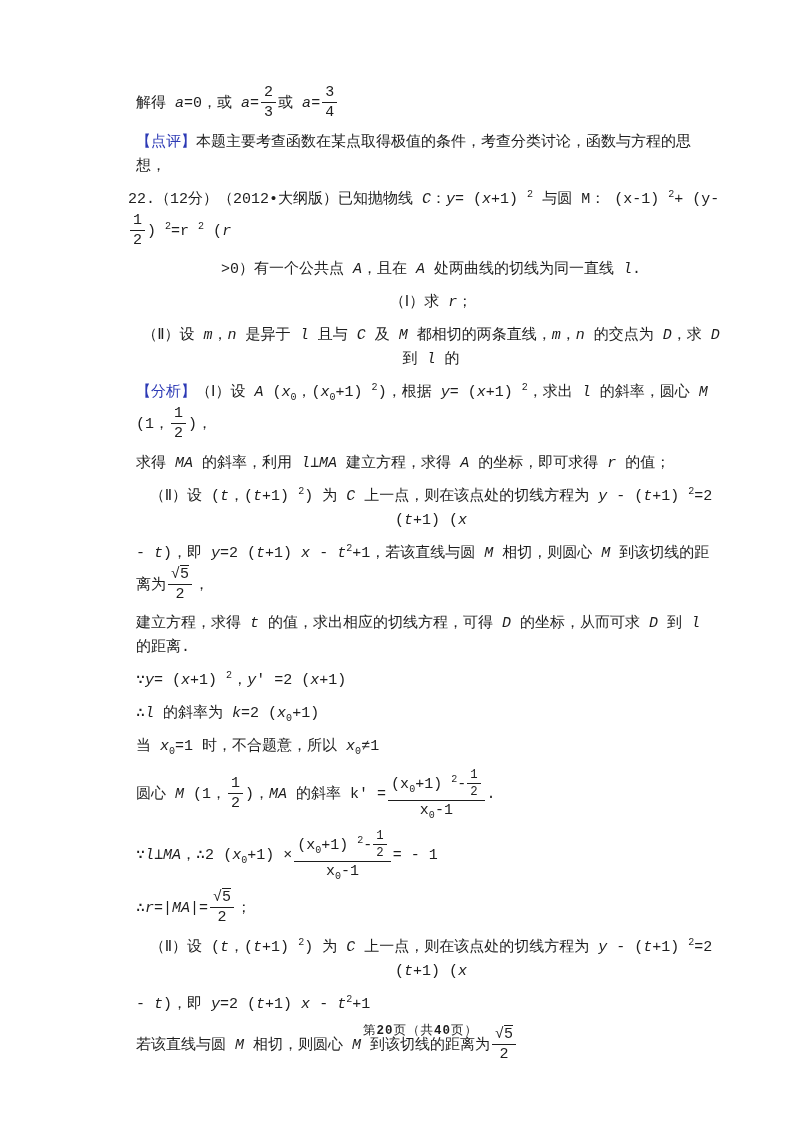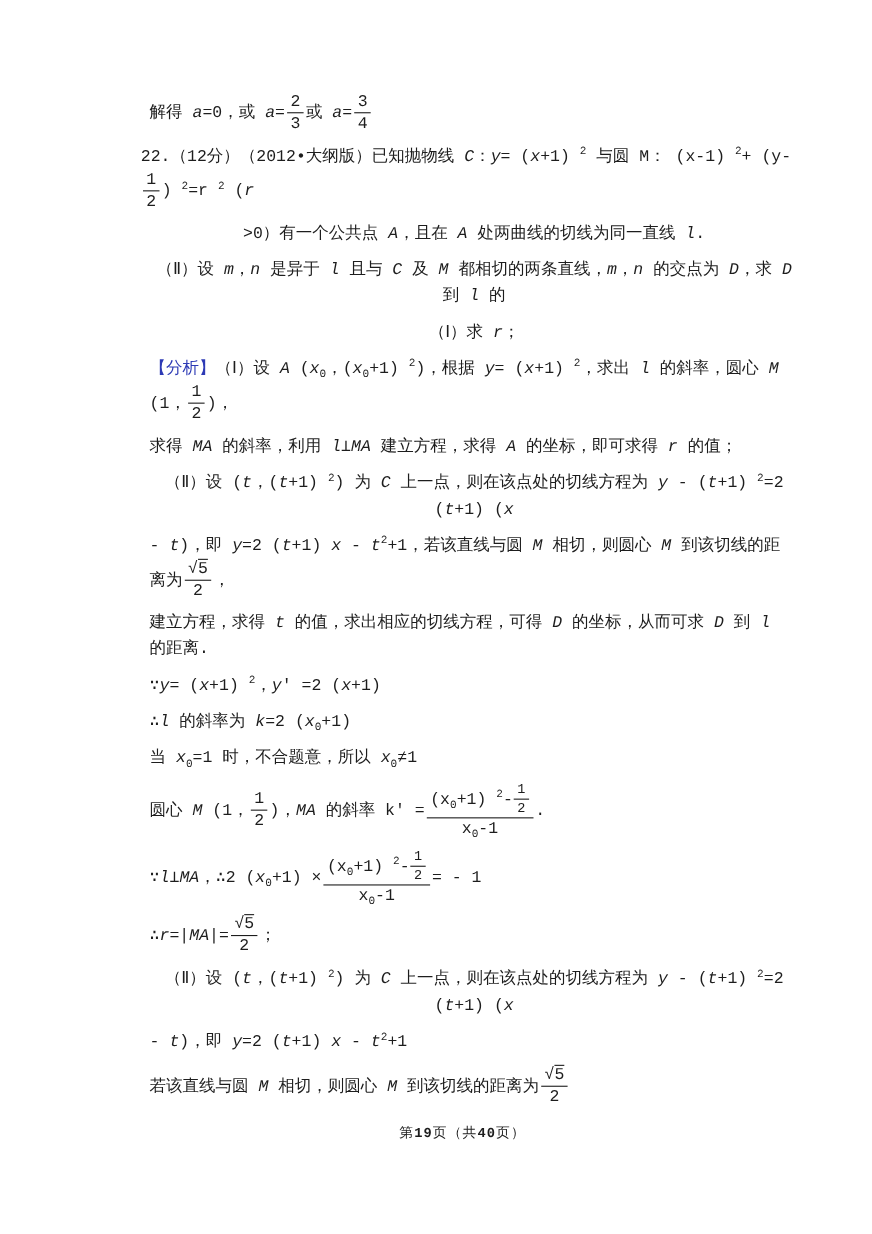"【点评】本题主要考查函数在某点取得极值的条件，考查分类讨论，函数与方程的思想，" div.line { html: none -> <div><span>【点评】</span>本题主要考查函数在某点取得极值的条件，考查分类讨论，函数与方程的思想，</div> }
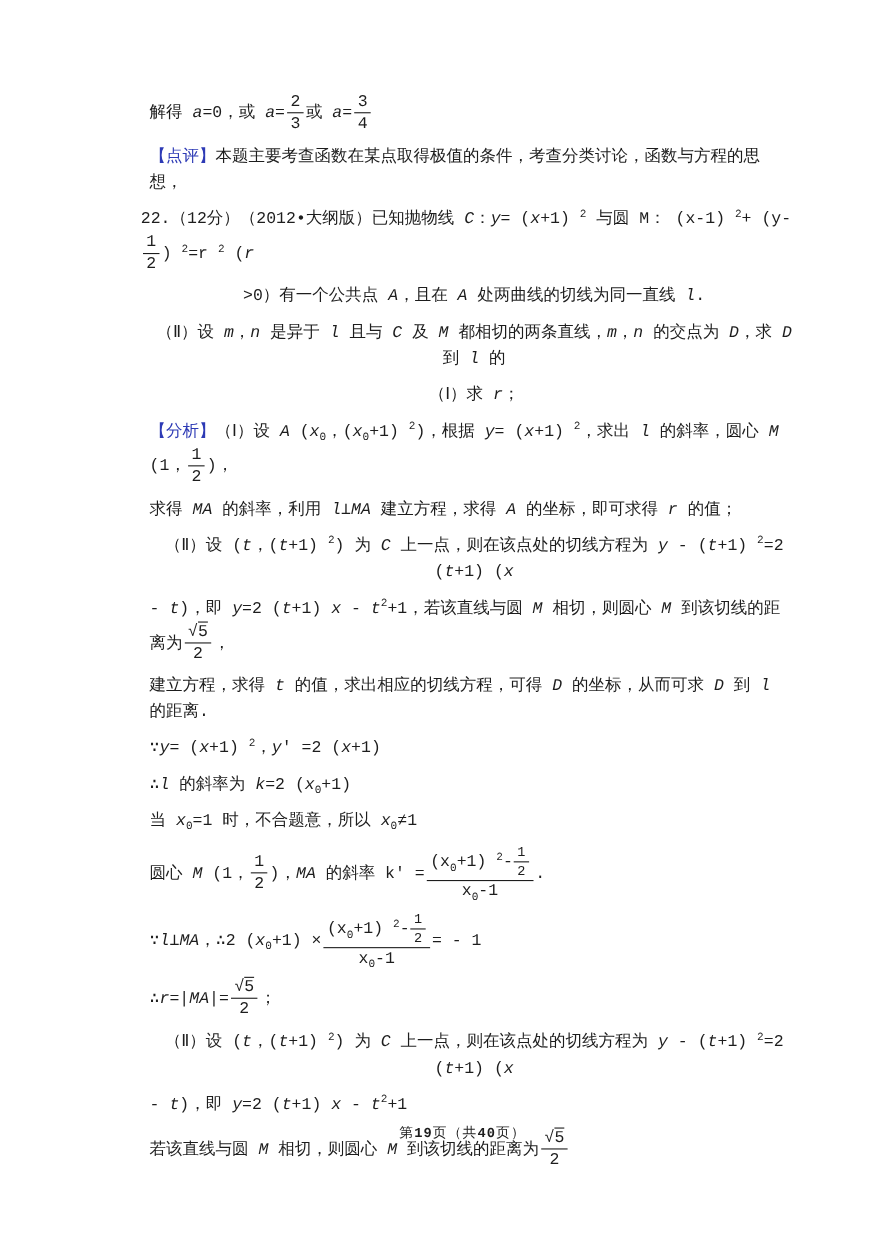"（Ⅱ）设 m，n 是异于 l 且与" div.line { order: before "（Ⅰ）求 r；" -> after "（Ⅰ）求 r；" }
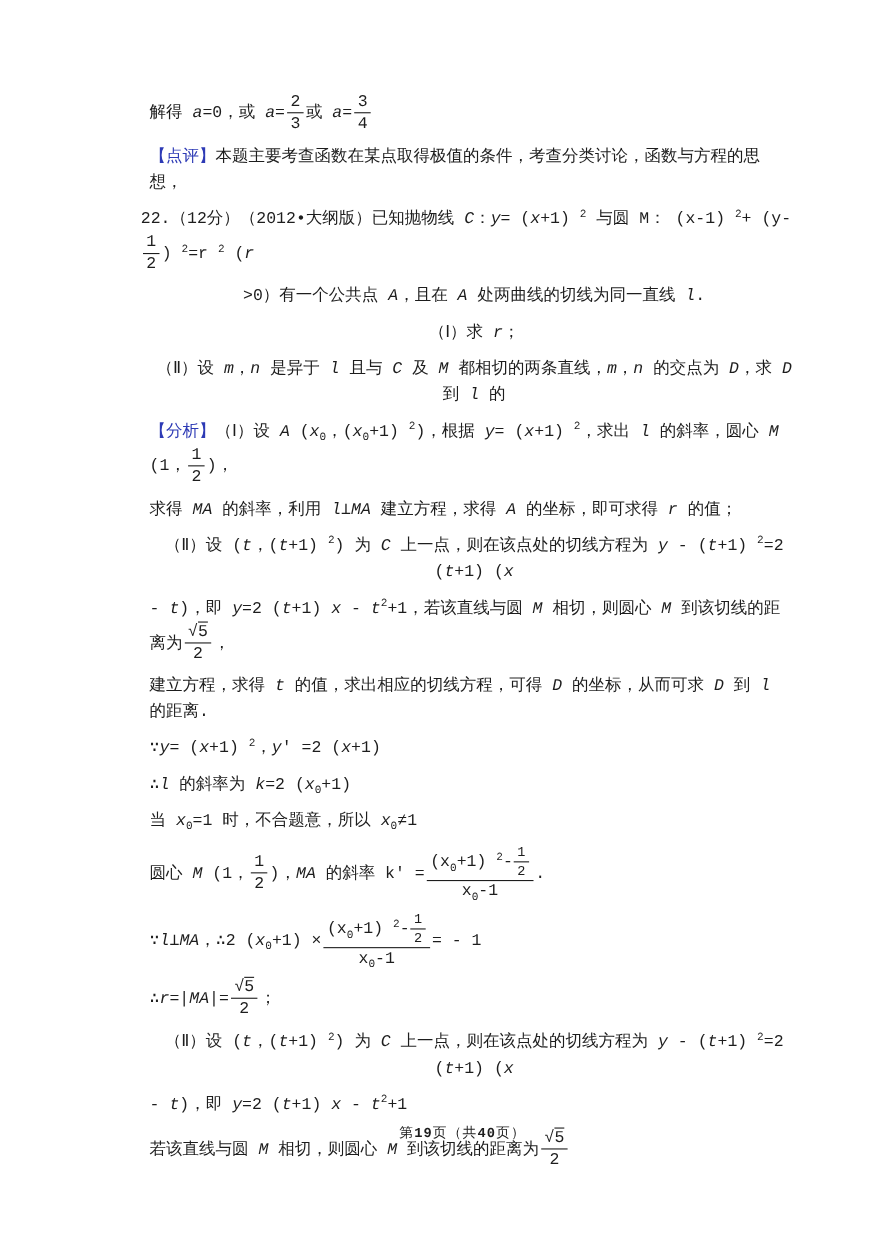"19" span.bold { text: 19 -> 20 }
